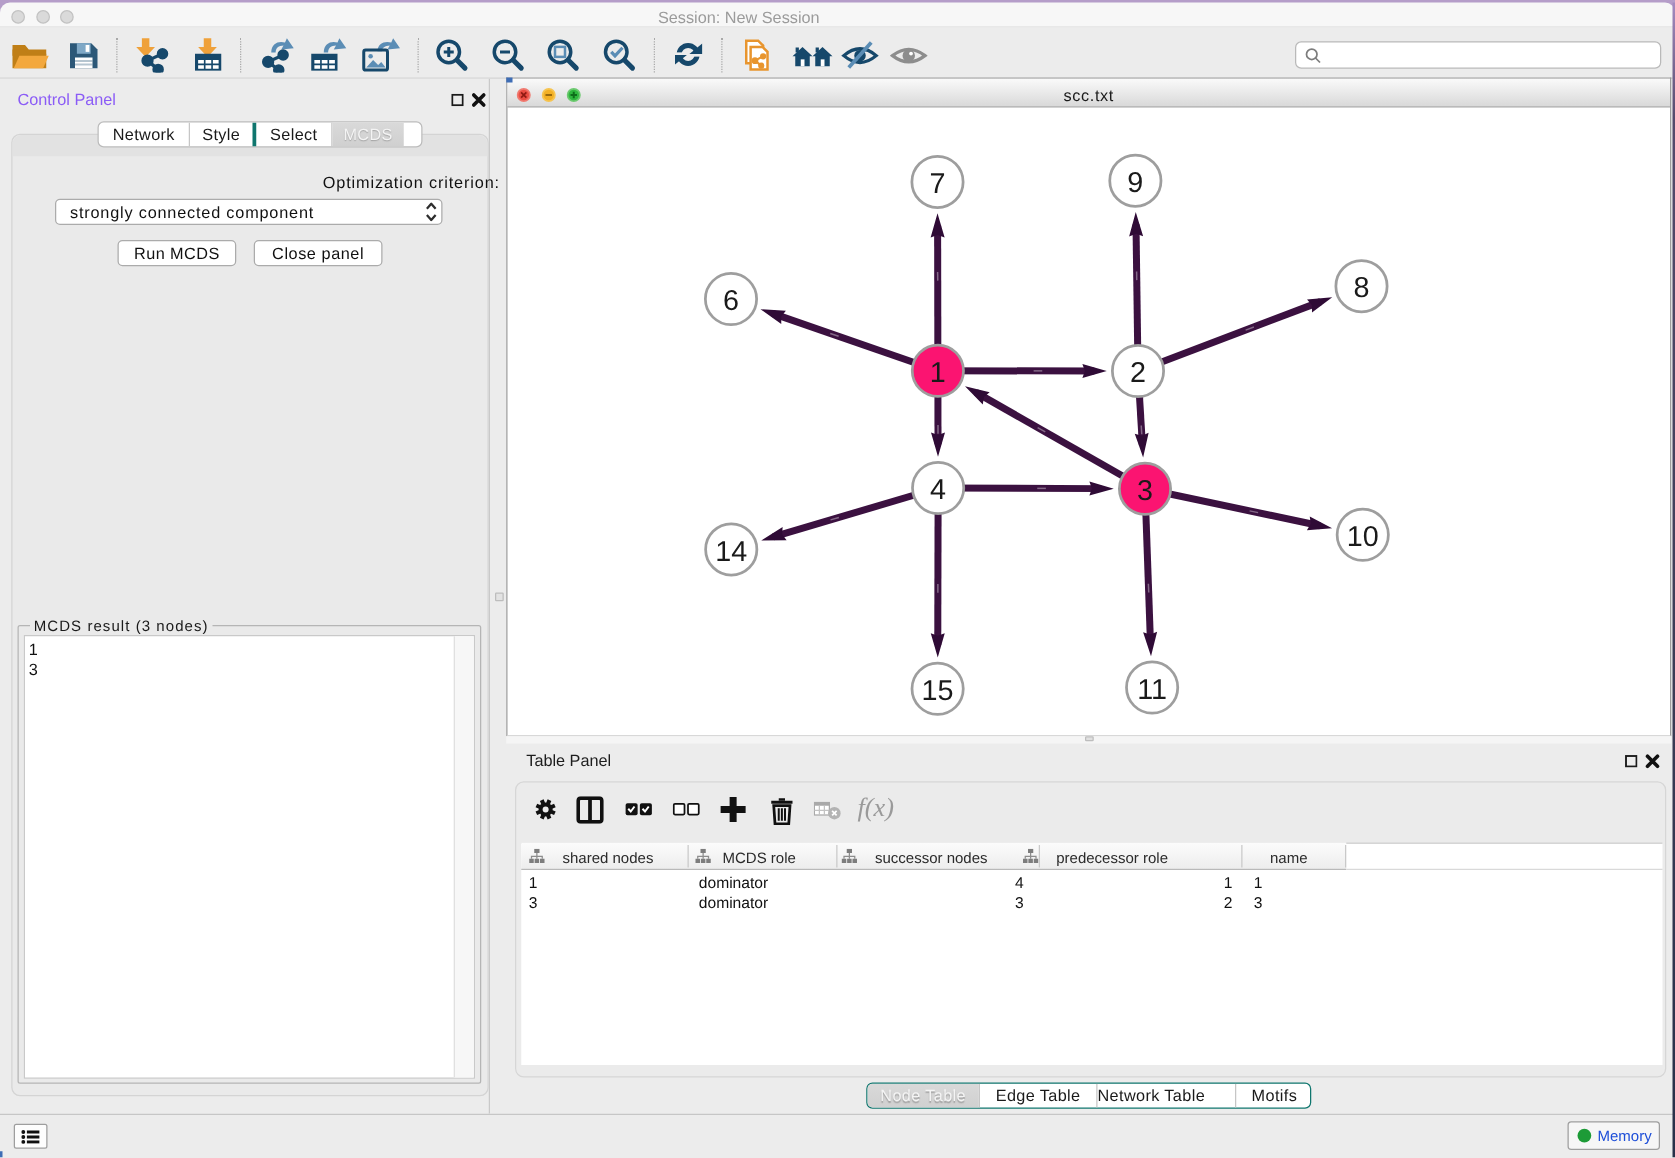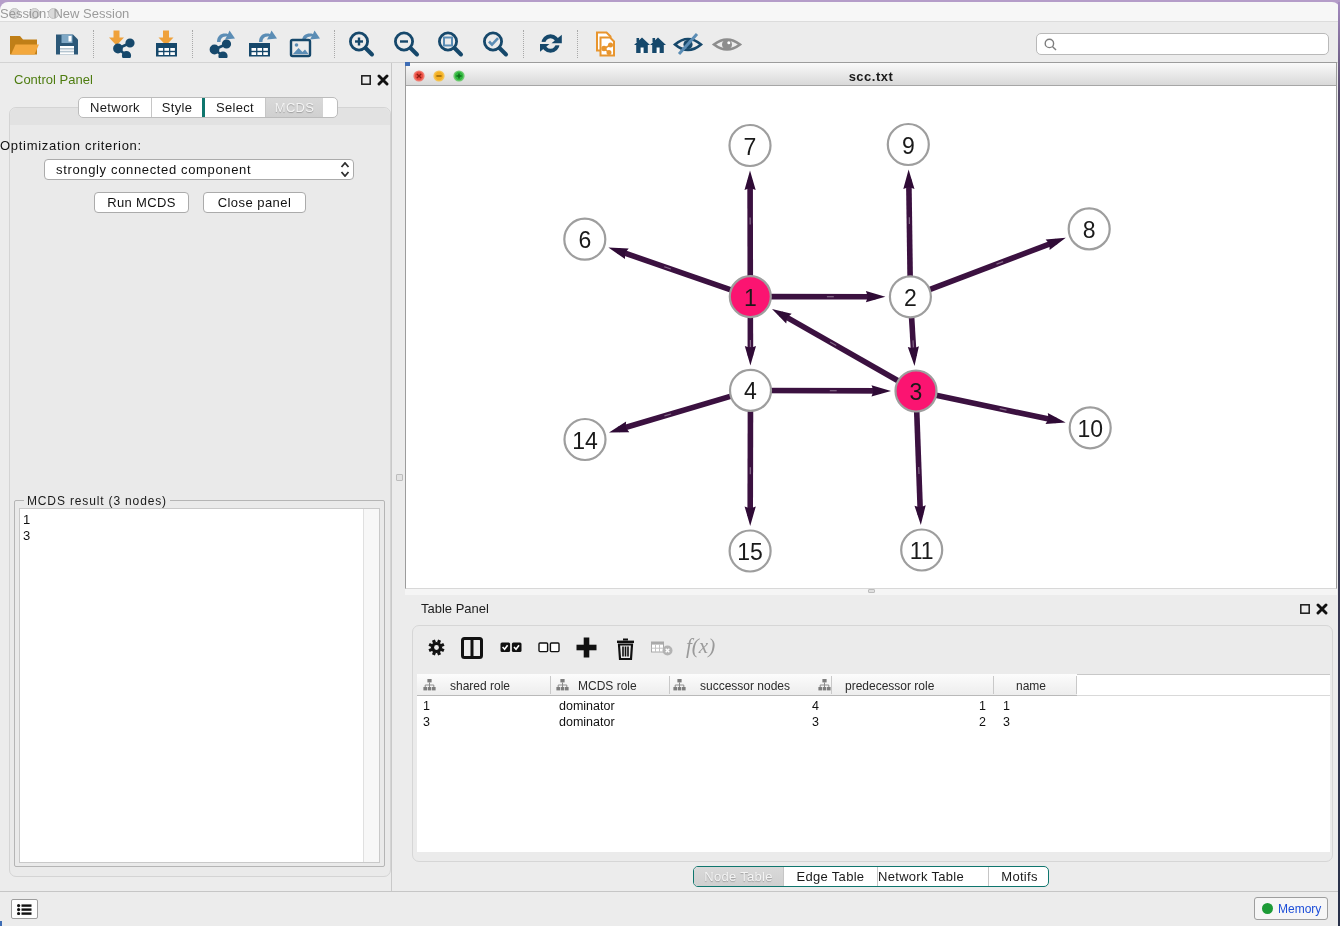"Session: New Session" div.abs { text-align: none -> center }
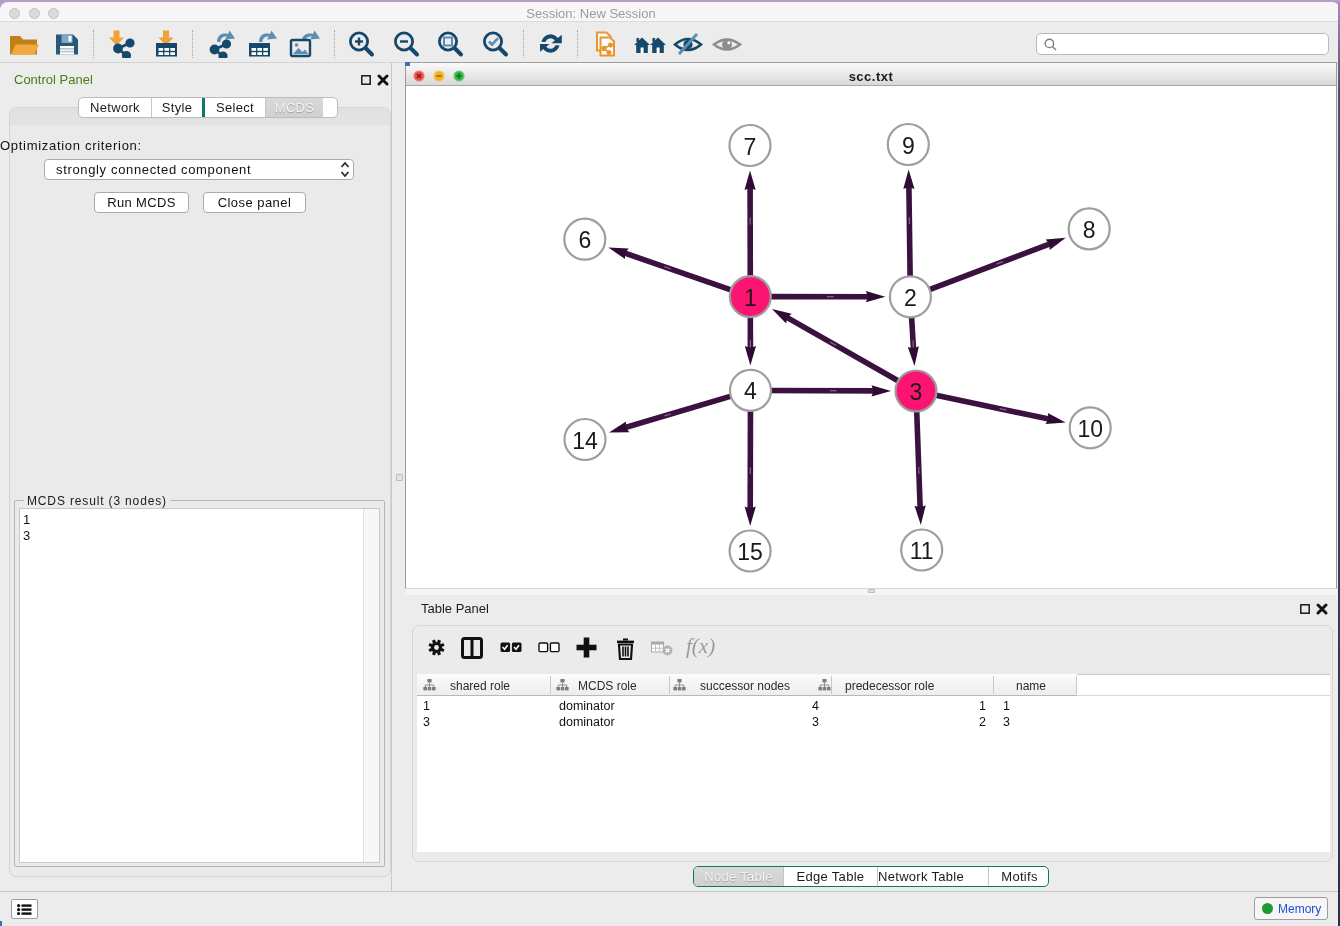"Control Panel" div.abs { color: #4d7c0f -> #8b5cf6 }
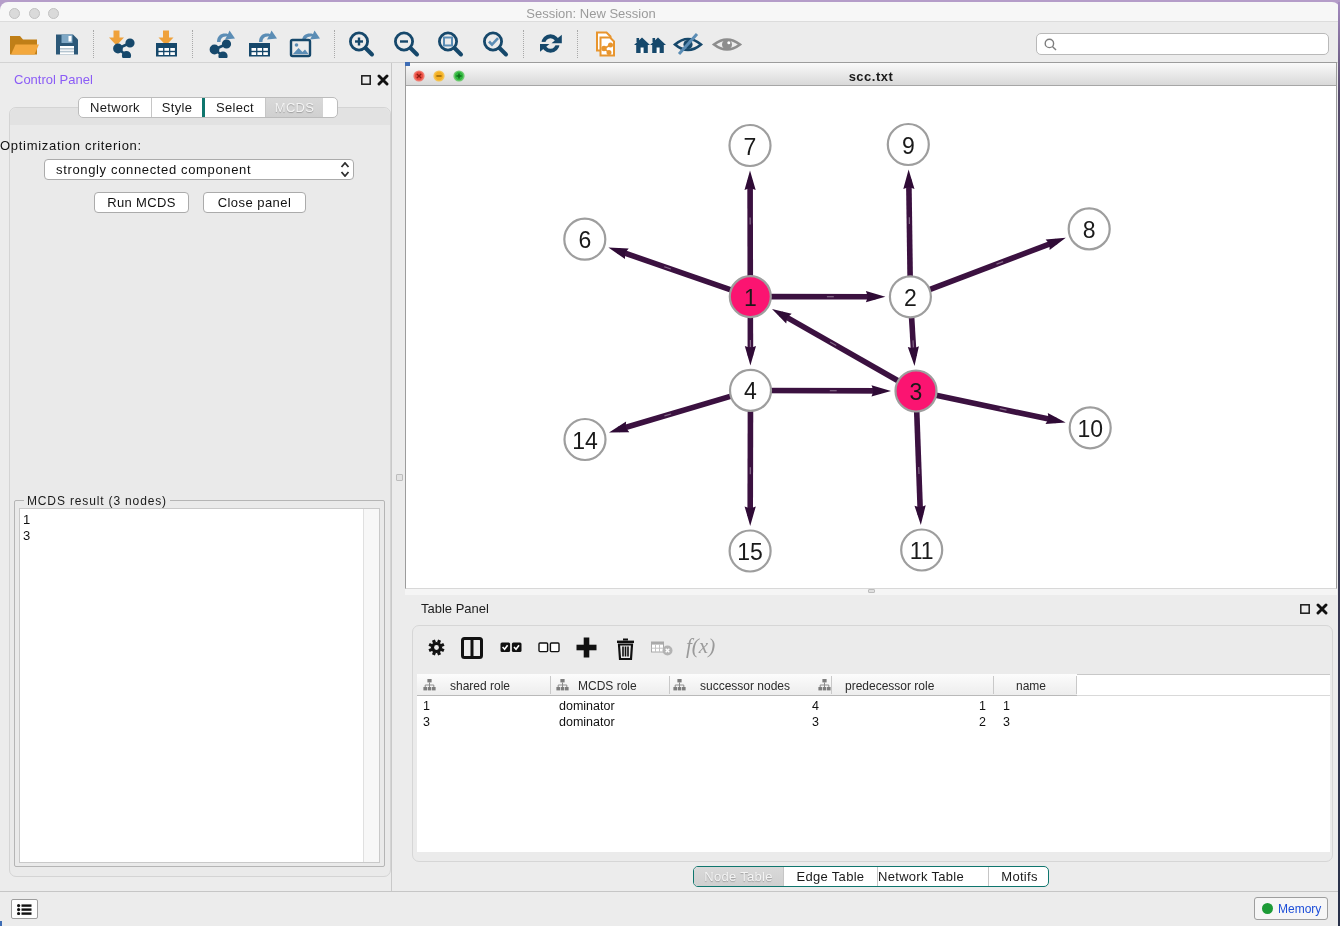"scc.txt" div.abs { font-weight: bold -> normal }
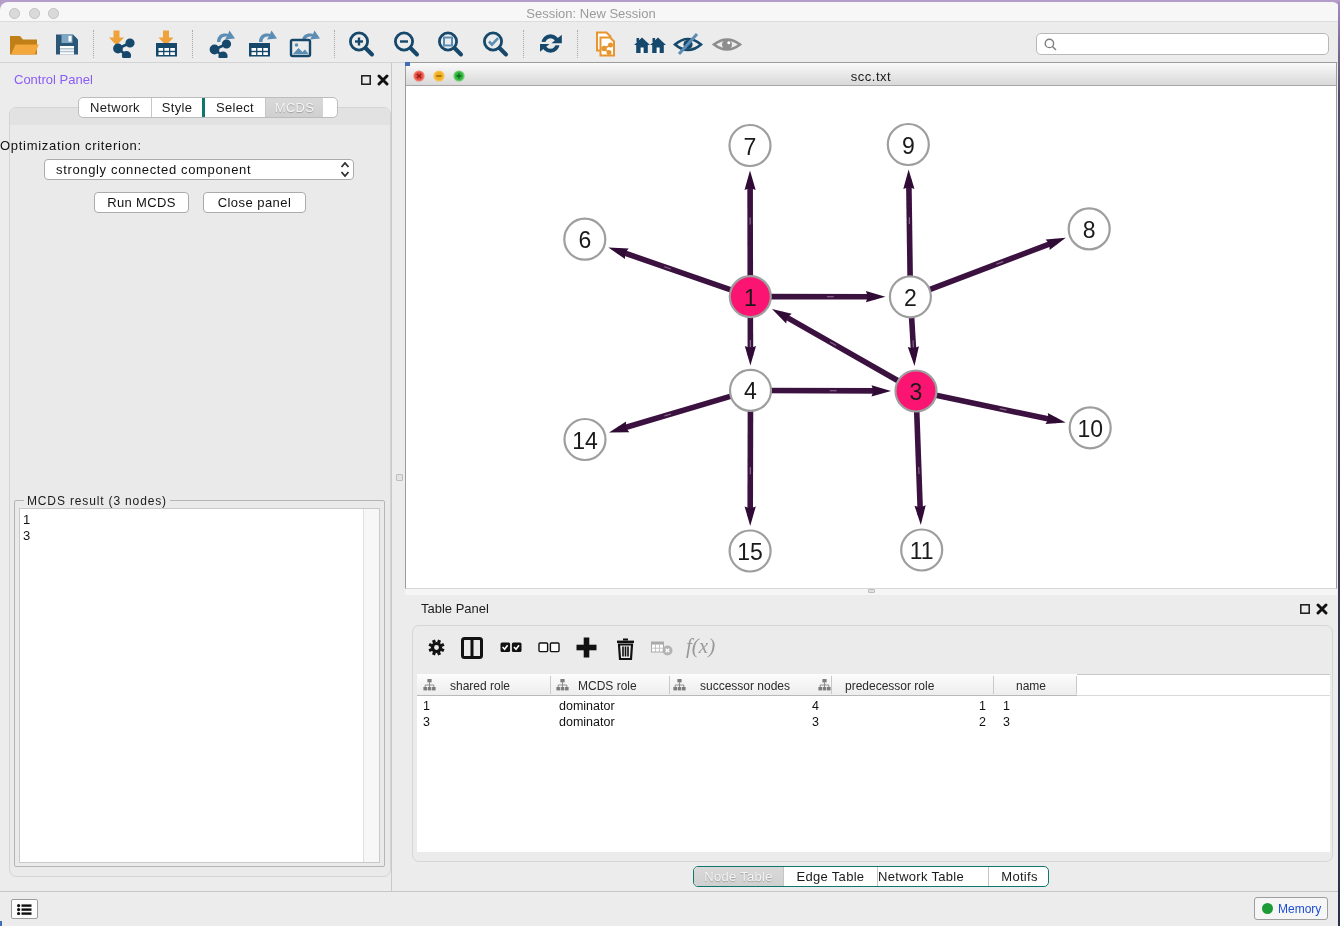"Optimization criterion:" div.abs { text-align: left -> right }
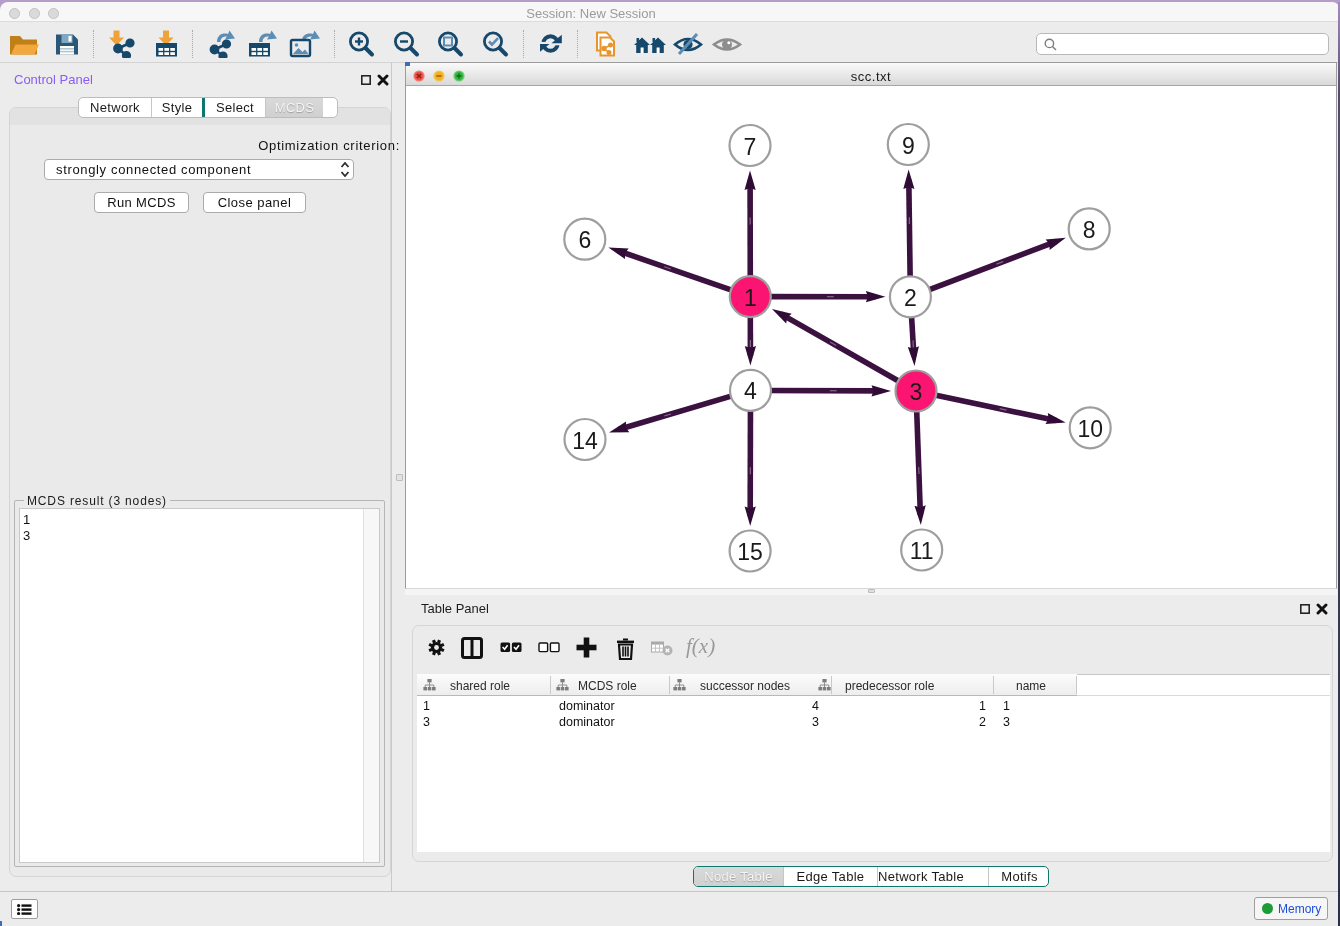"shared role" div.abs { text: role -> nodes }
